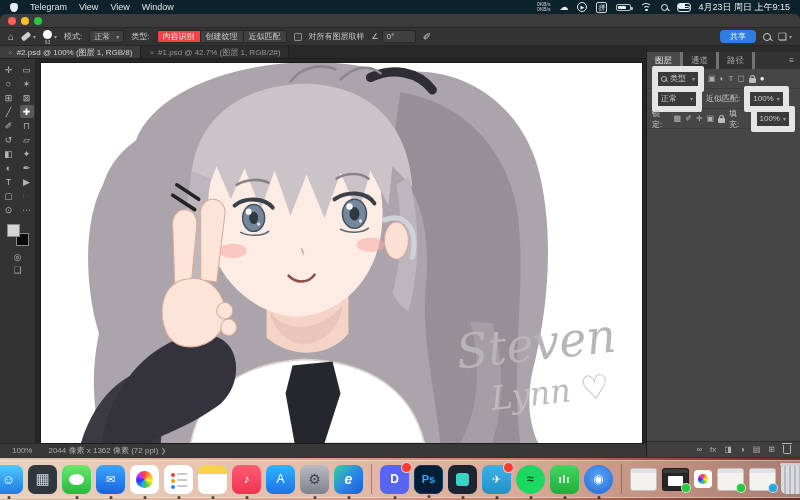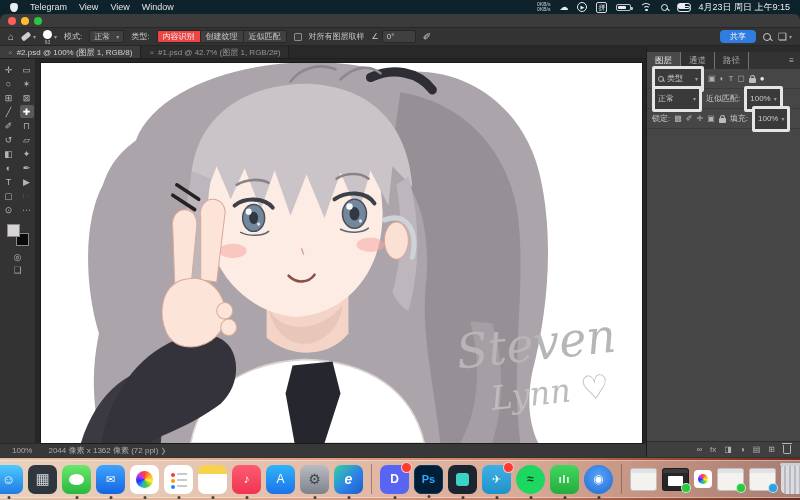"图层" .ptab { border-right: 1px solid #737373 -> 3px solid #737373 }
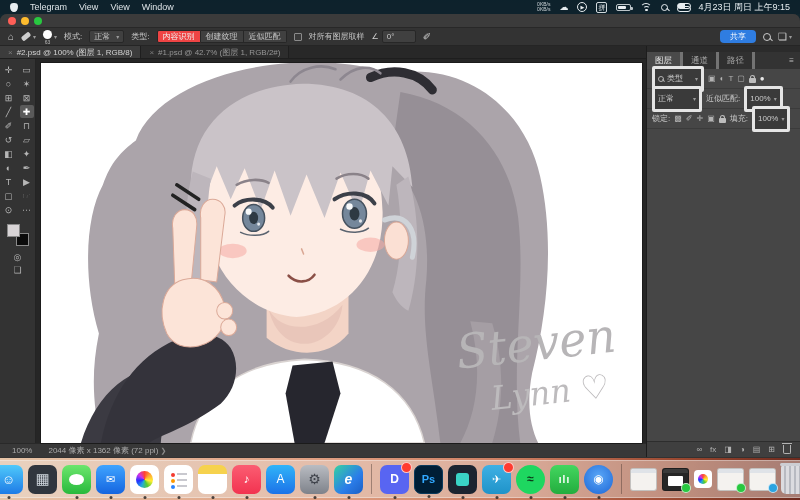"类型" .pfield { border: 3px solid #e5e5e5 -> 6px solid #e5e5e5 }
